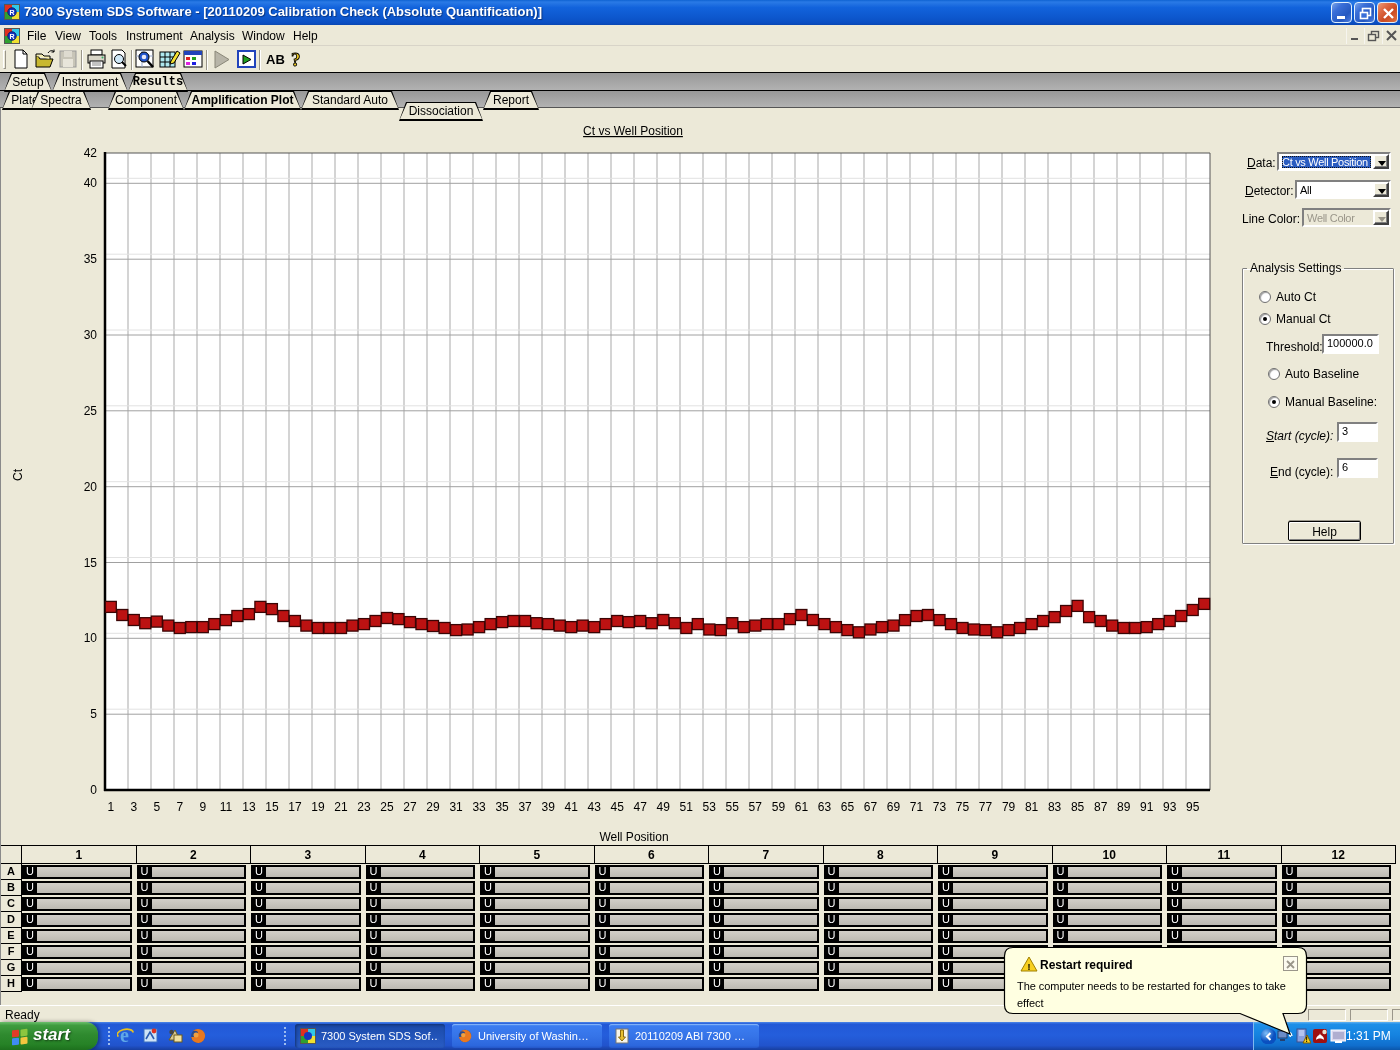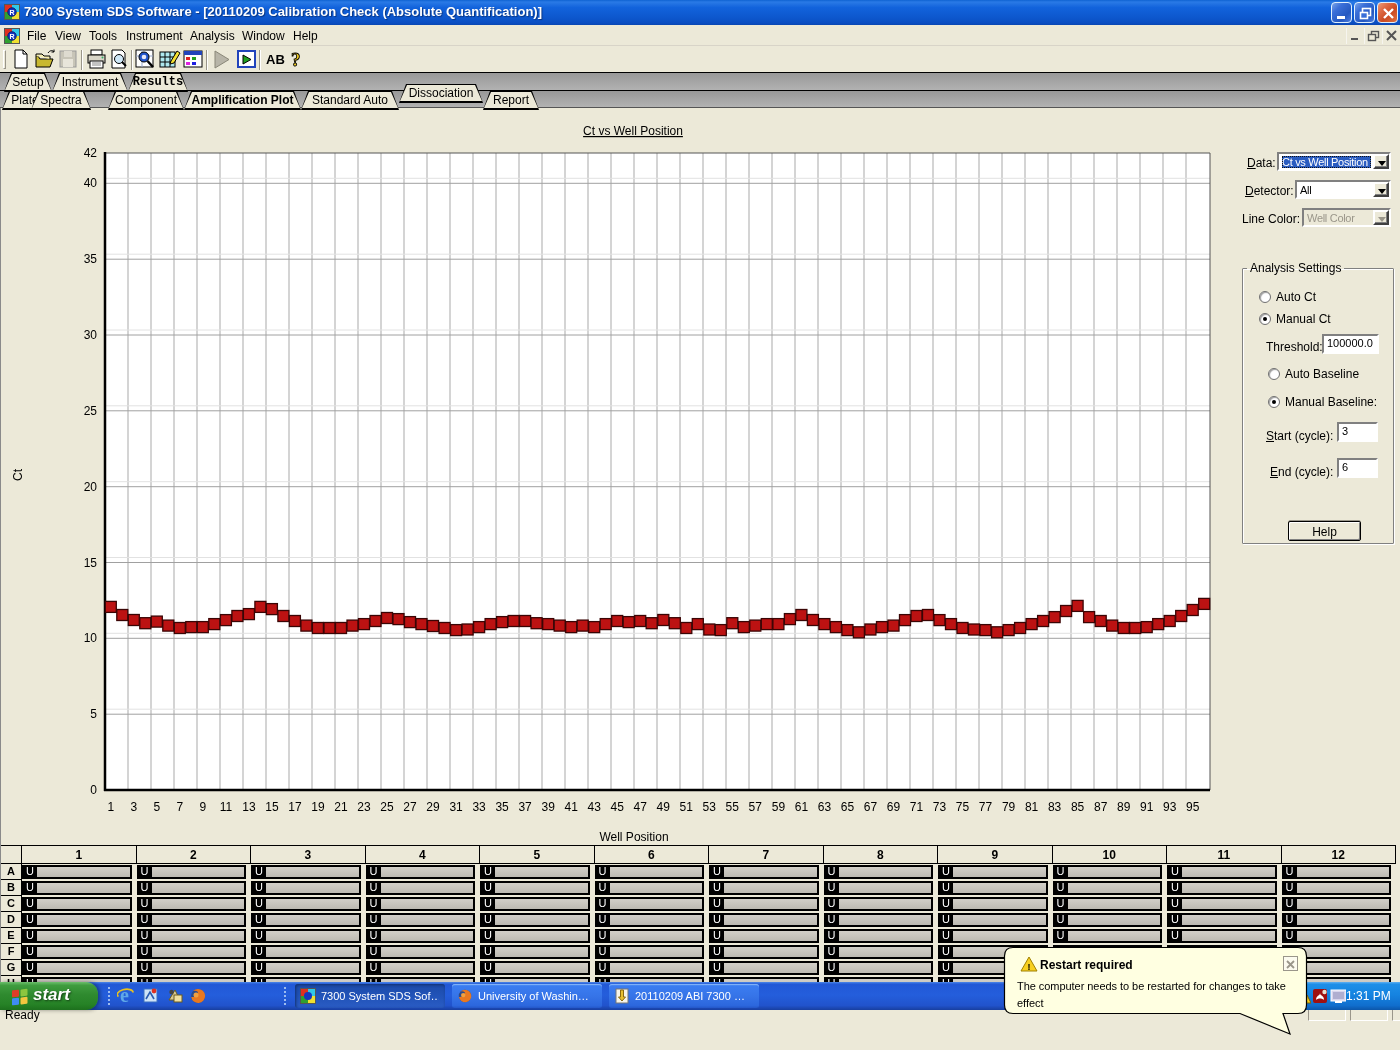"Dissociation" div.tab { top: 84px -> 102px }
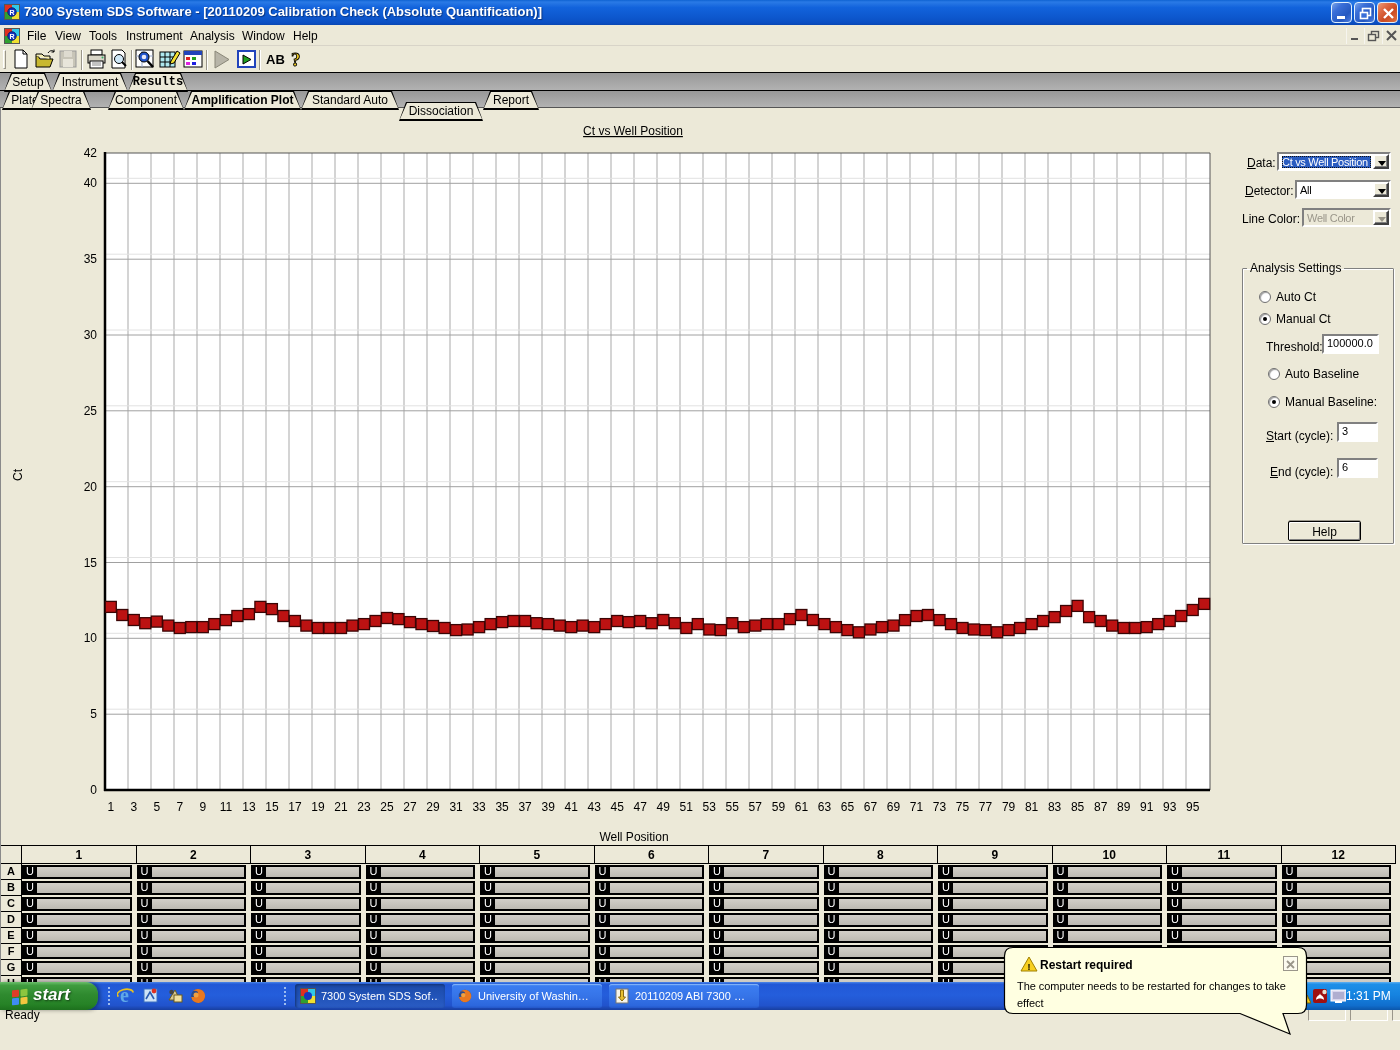"Start (cycle):" div.rlabel { font-style: none -> italic }
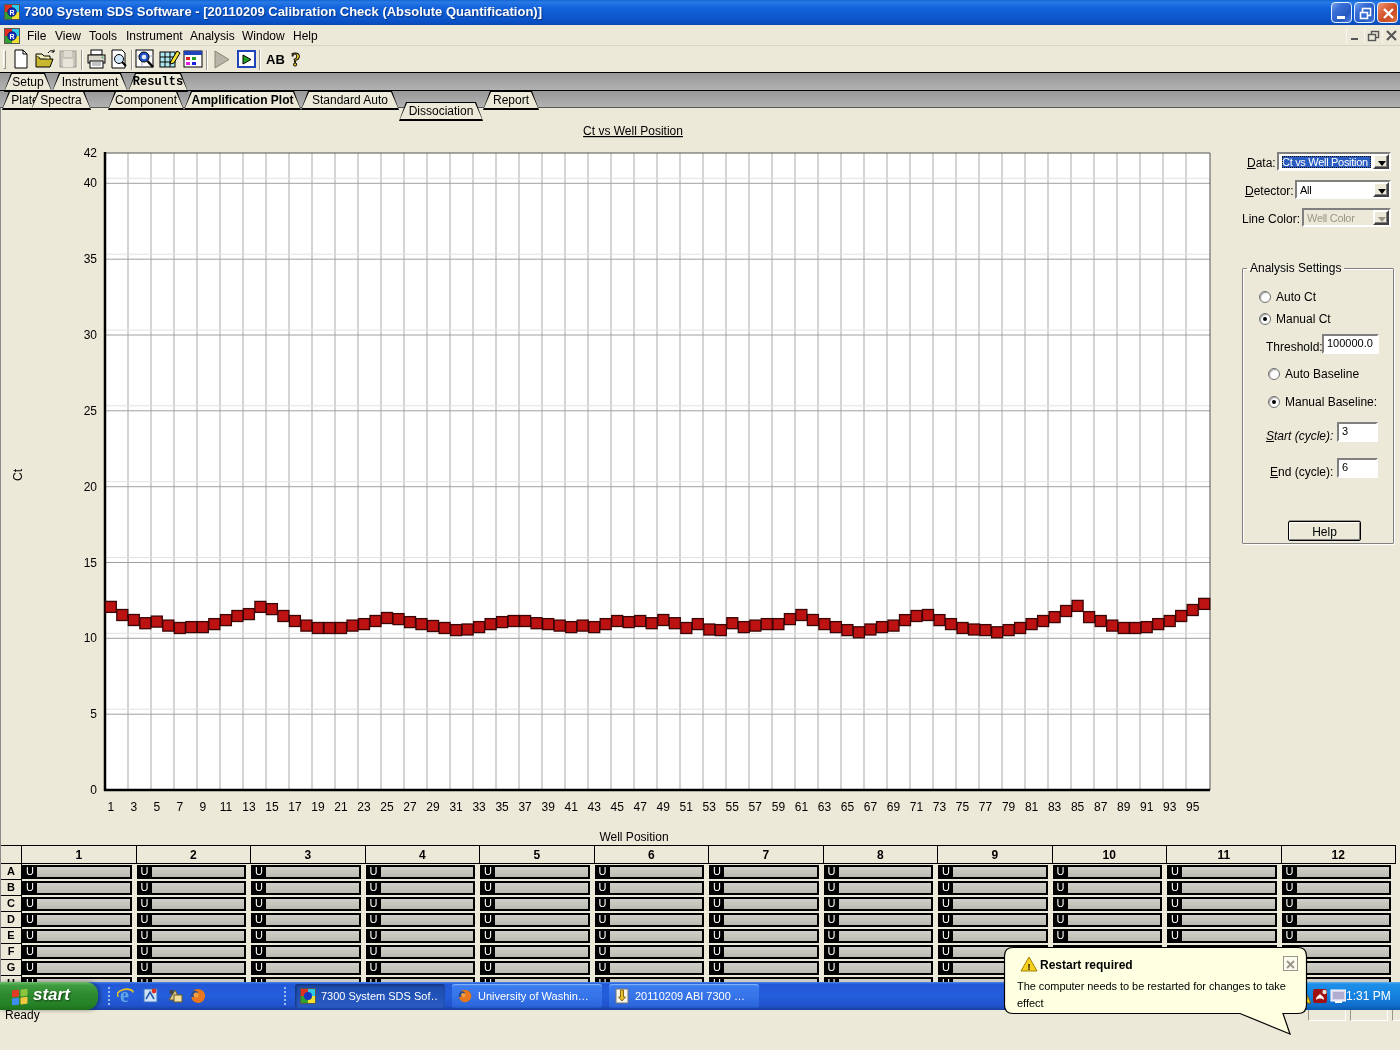"start" #taskbar { top: 982px -> 1022px }
